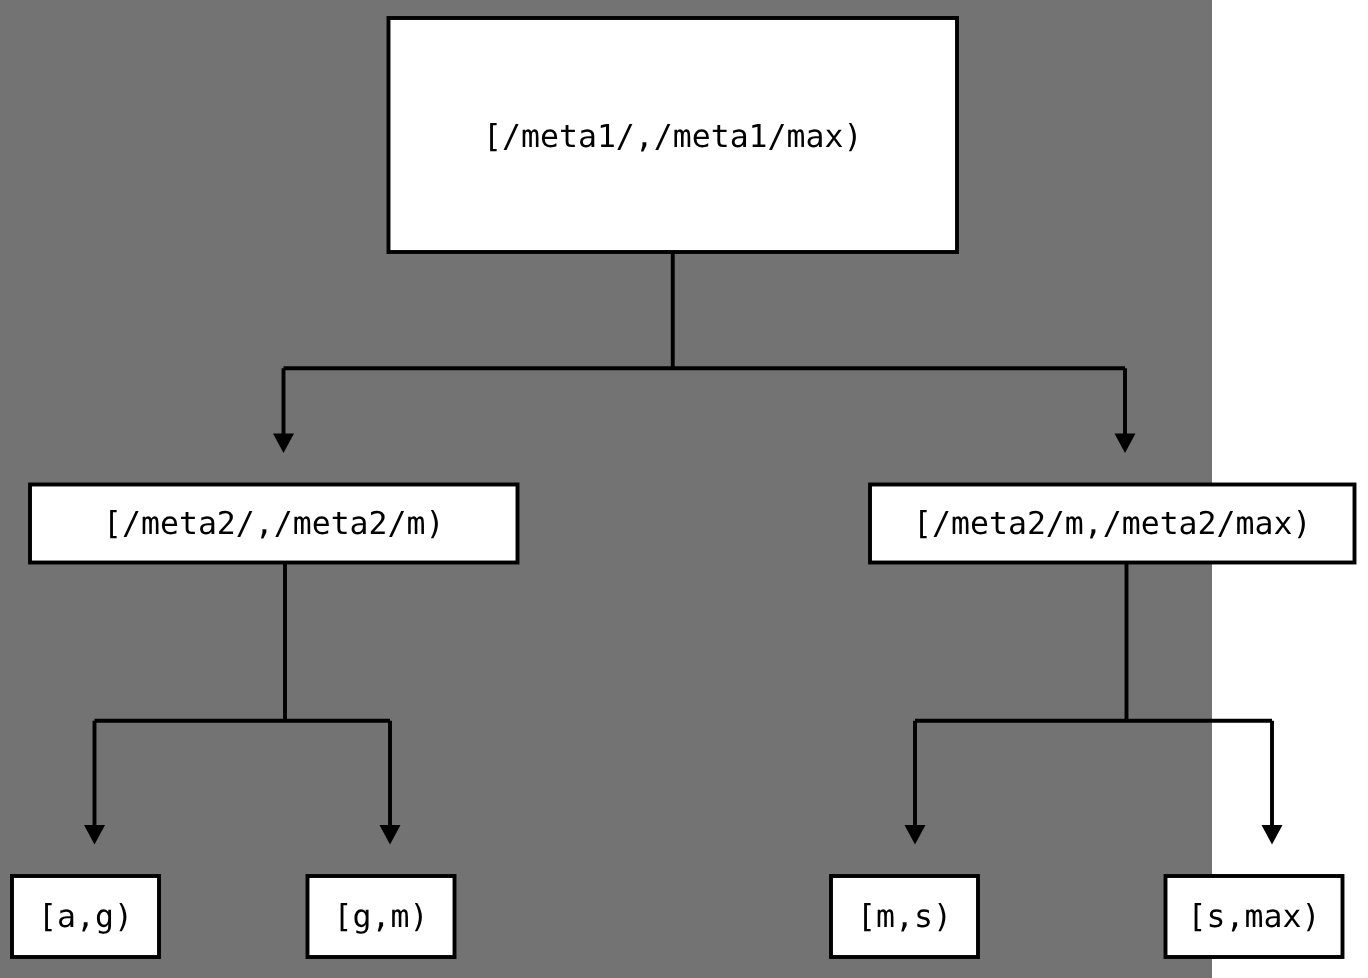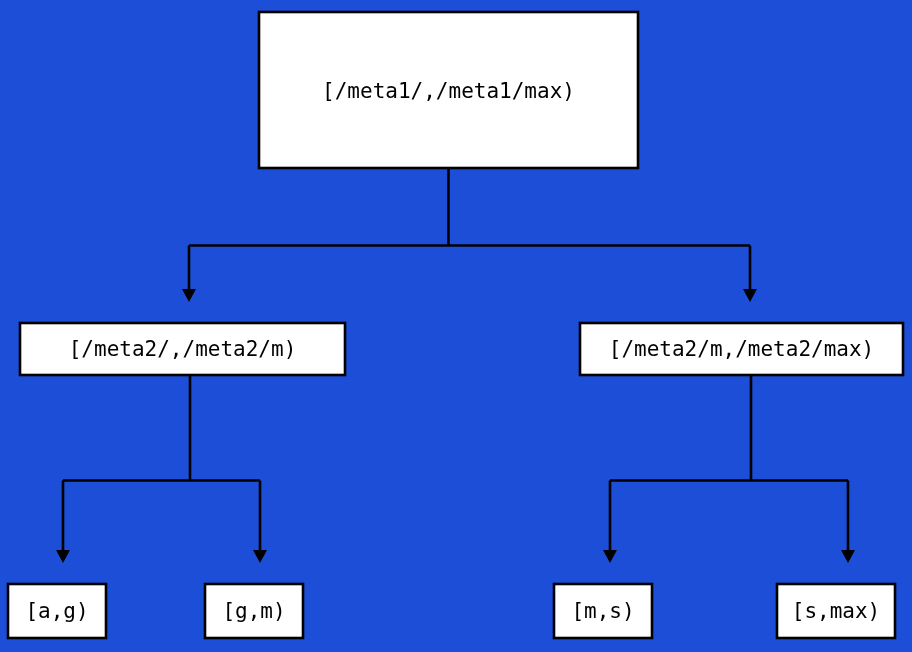"[/meta1/,/meta1/max)" #diagram-root { background: #1d4ed8 -> #737373; width: 912px -> 808px }
